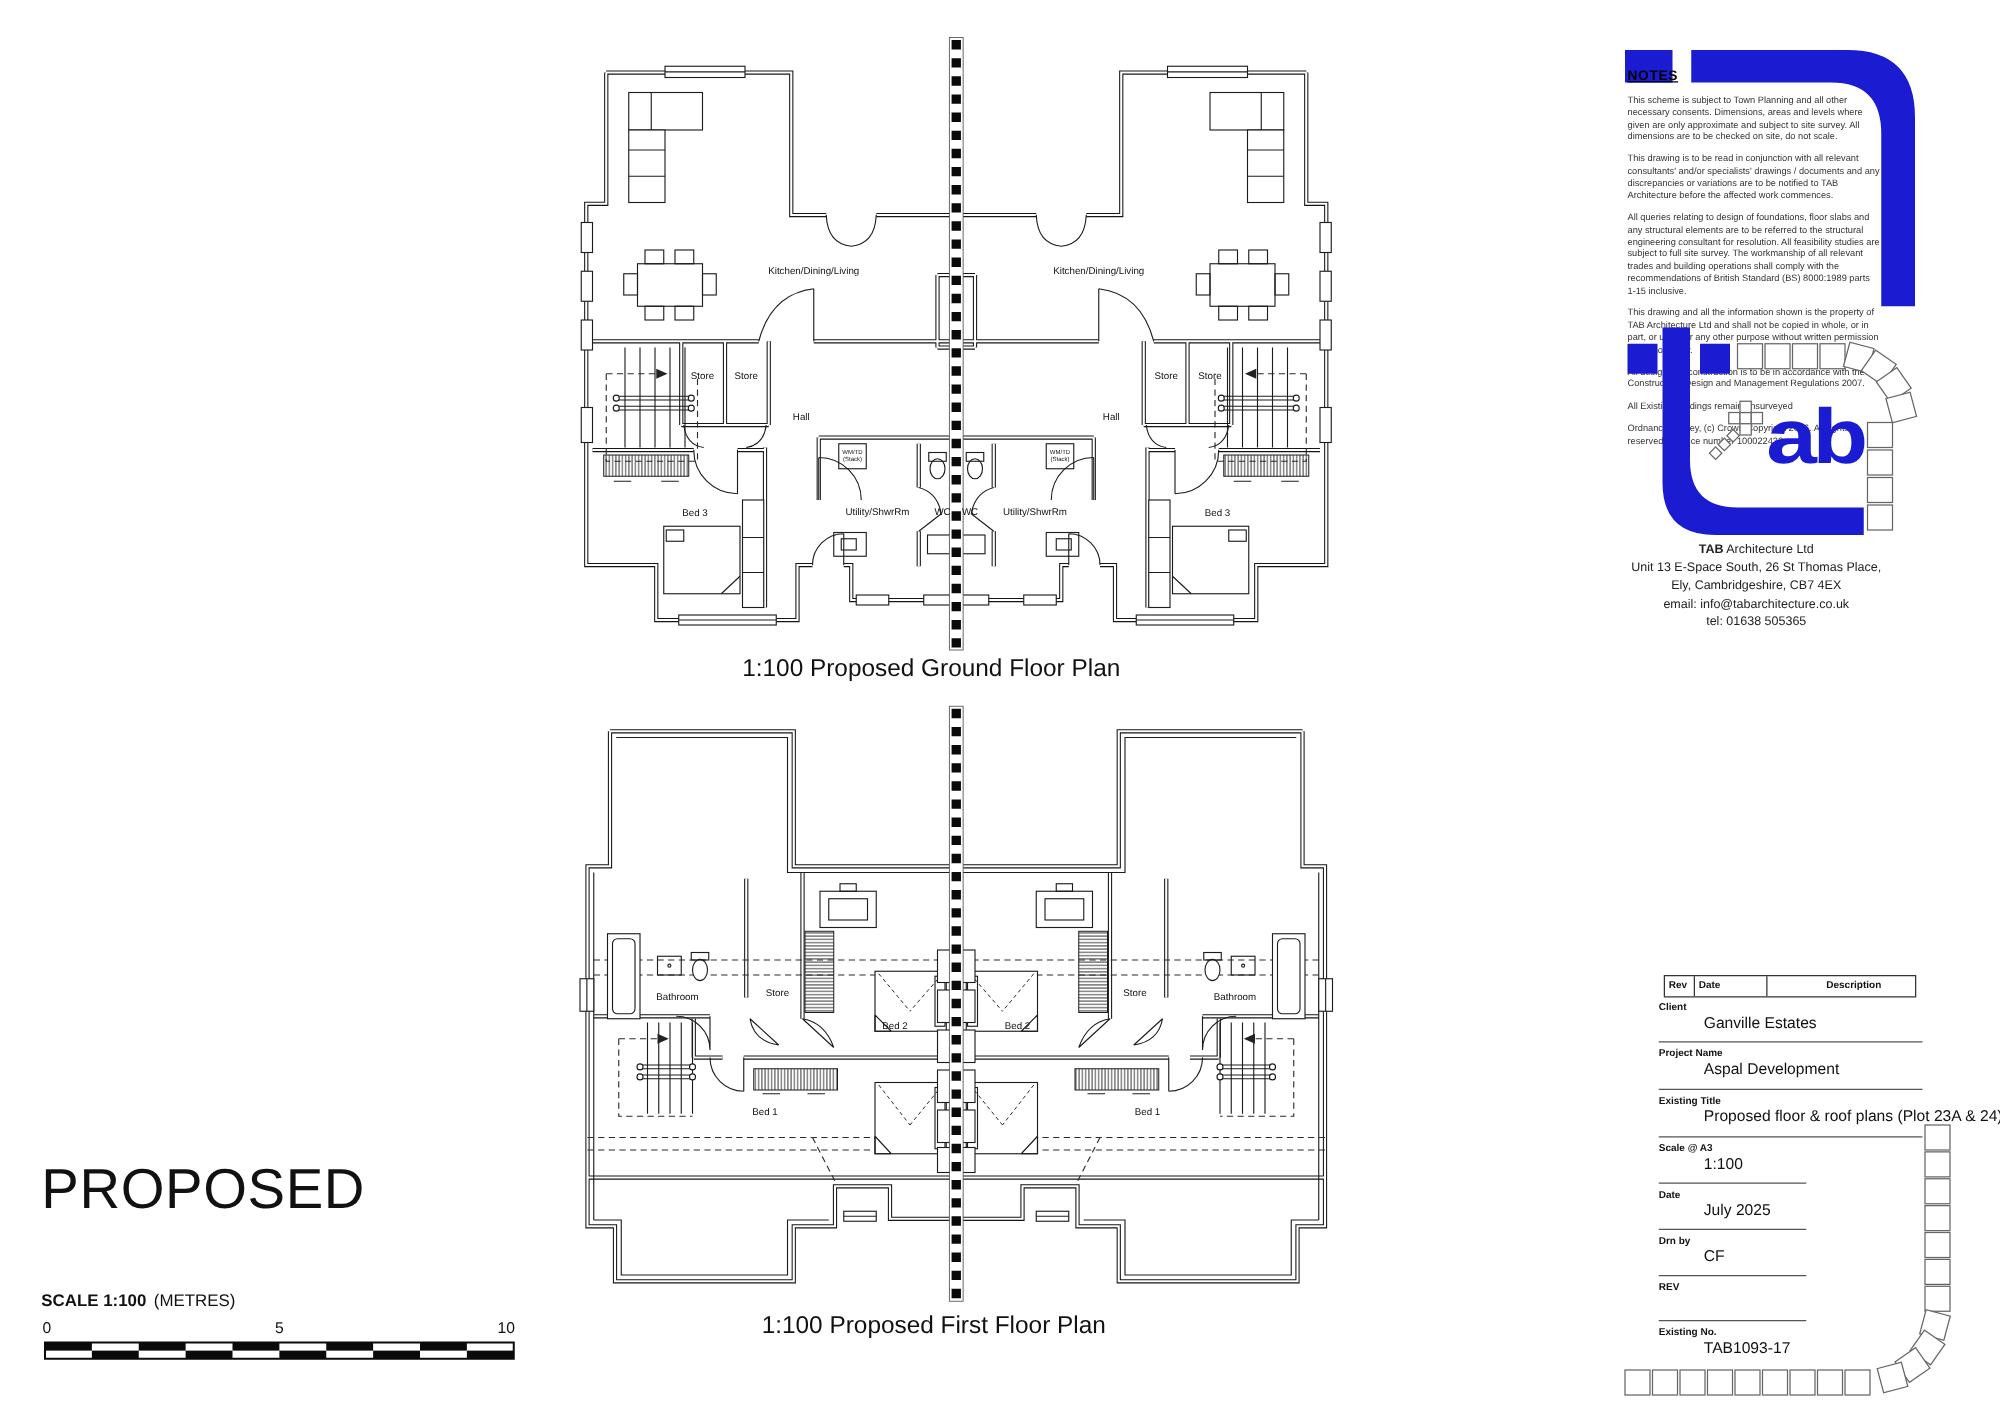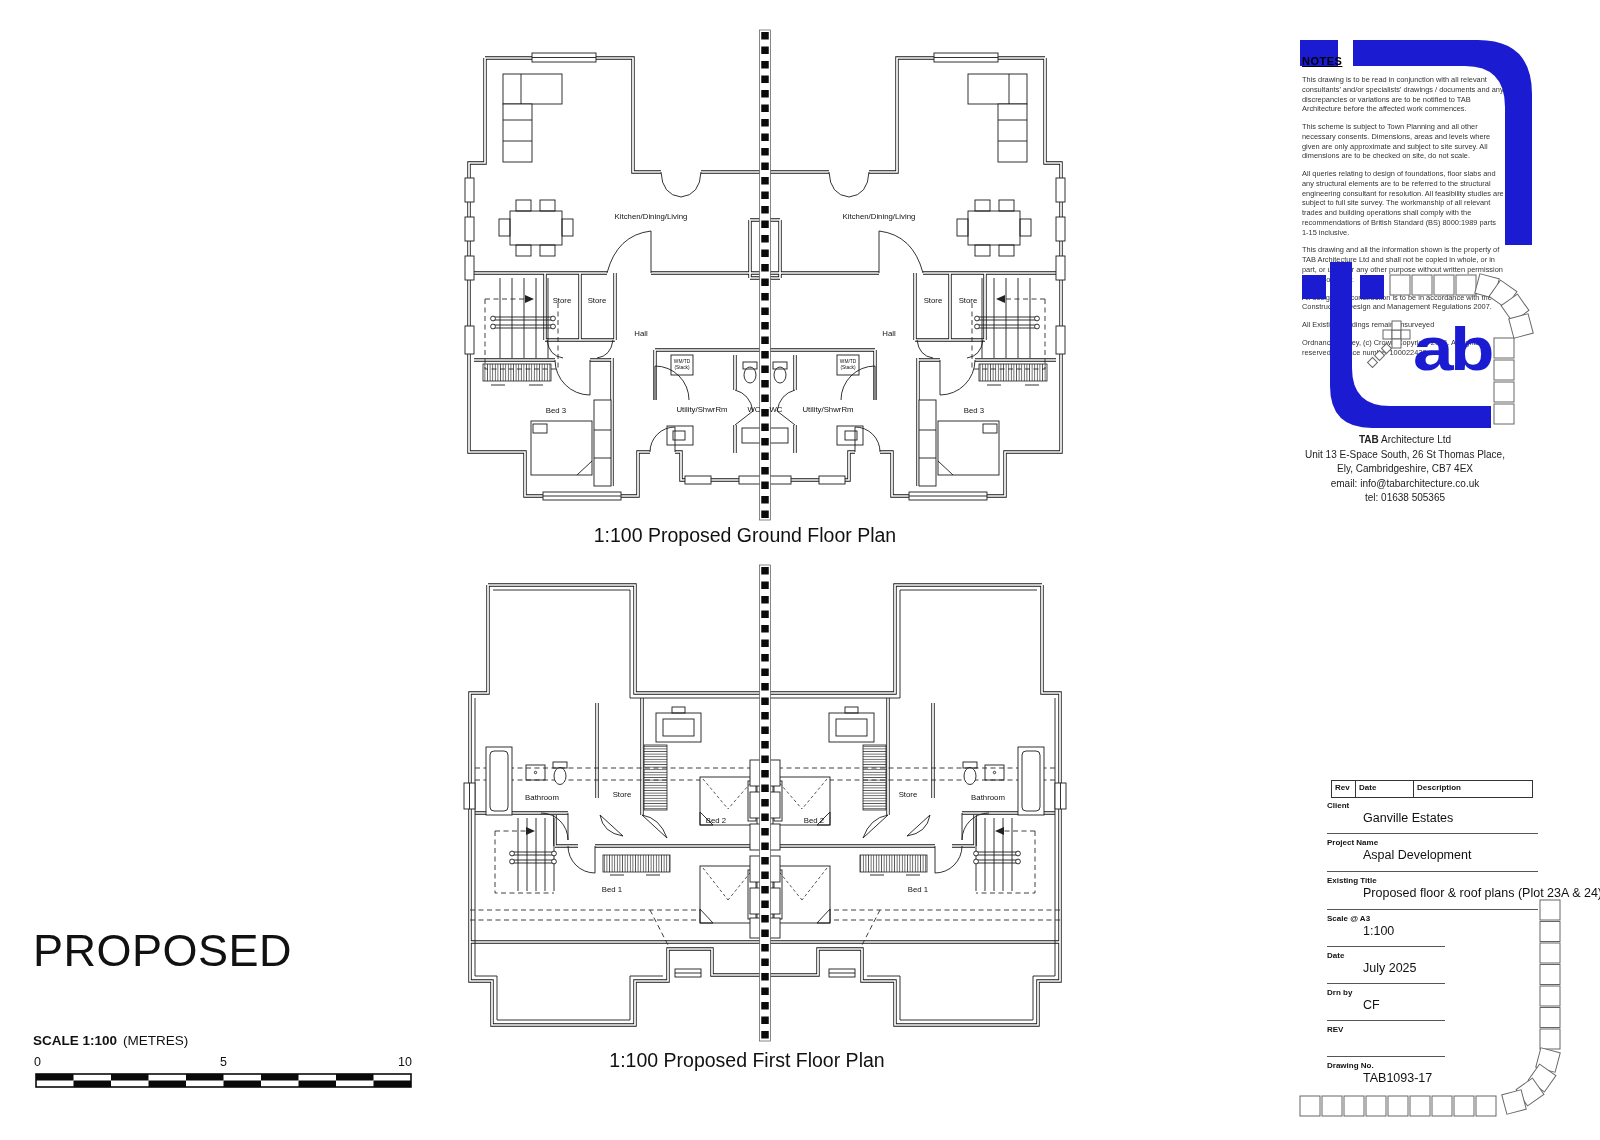"This drawing is to be" p { order: before "This scheme is subject to" -> after "This scheme is subject to" }
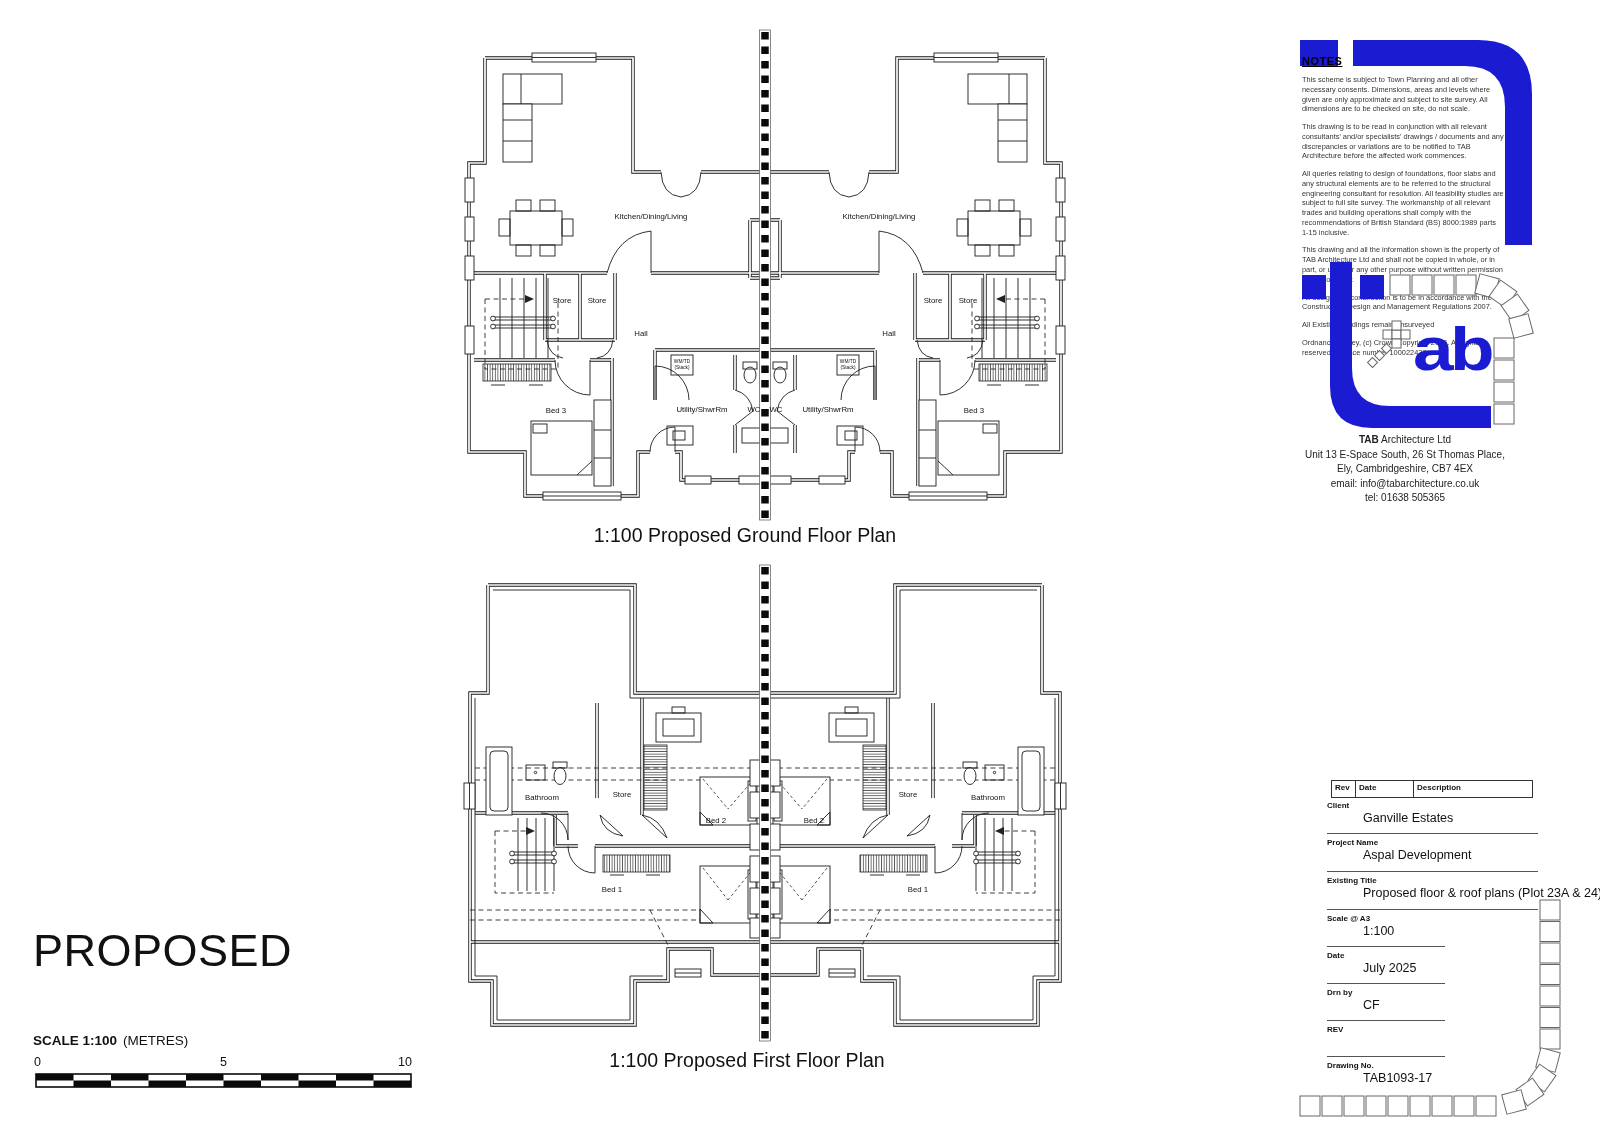"Description" .revtable .c3 { margin-left: none -> 44px }
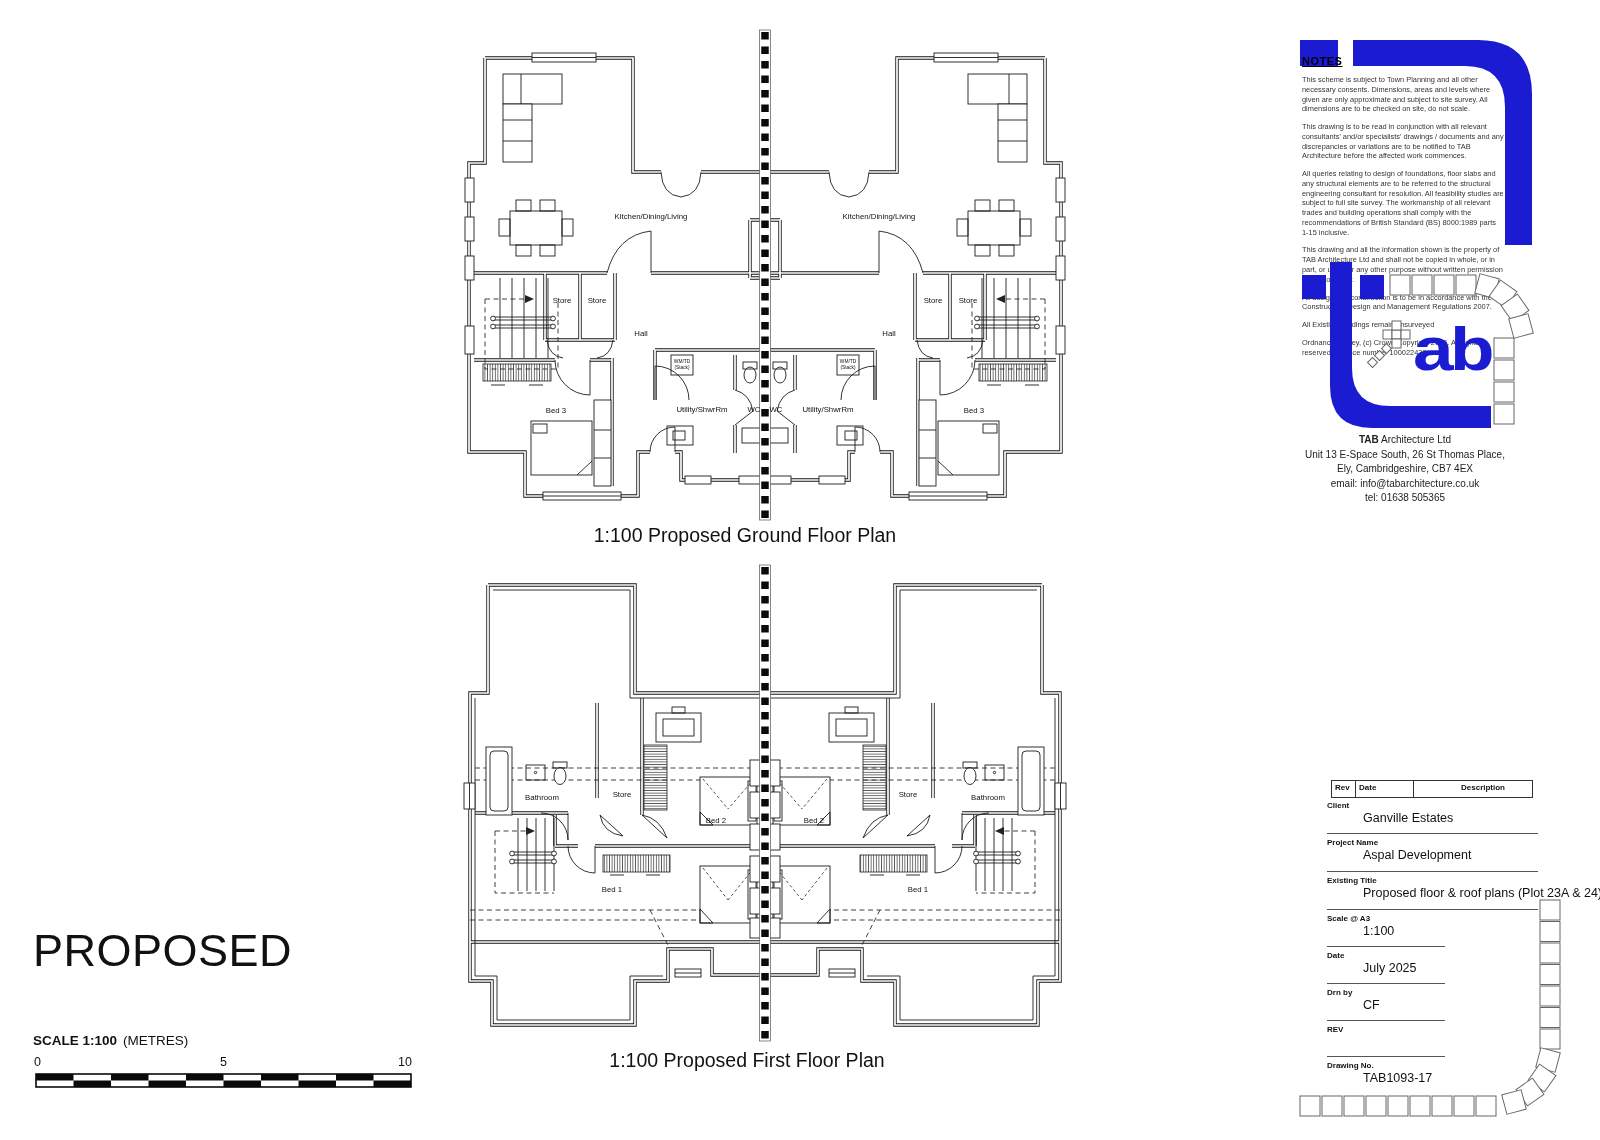"Drawing No." div.row { text: Drawing -> Existing }
